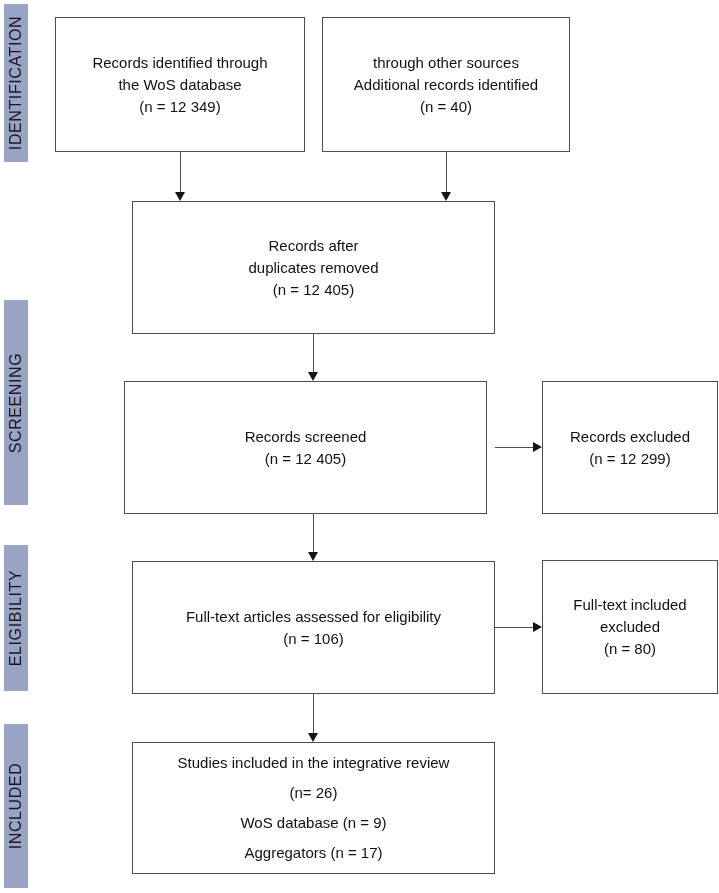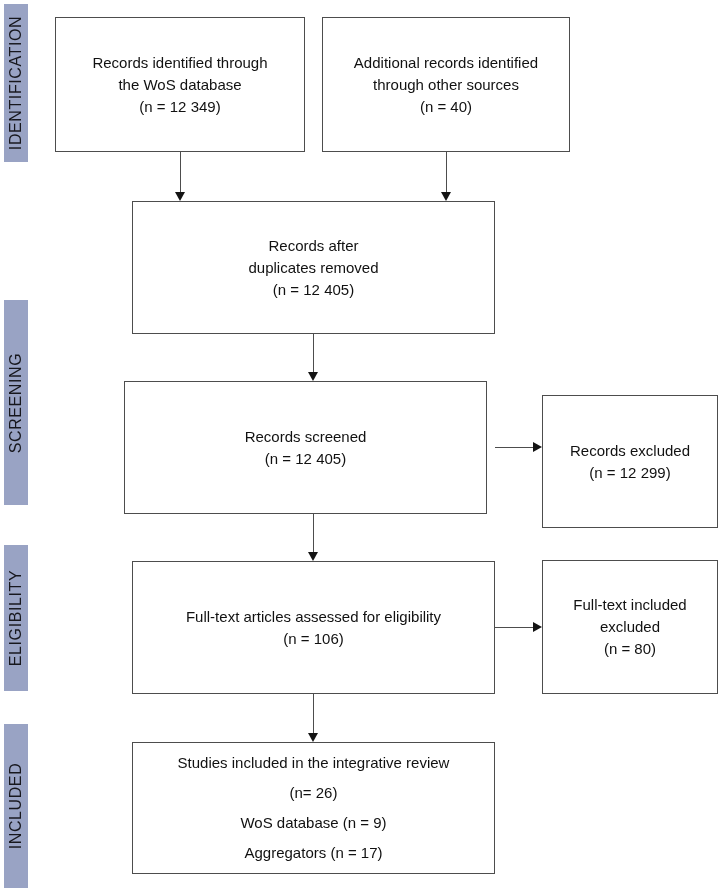"Additional records identified" div { order: before "through other sources" -> after "through other sources" }
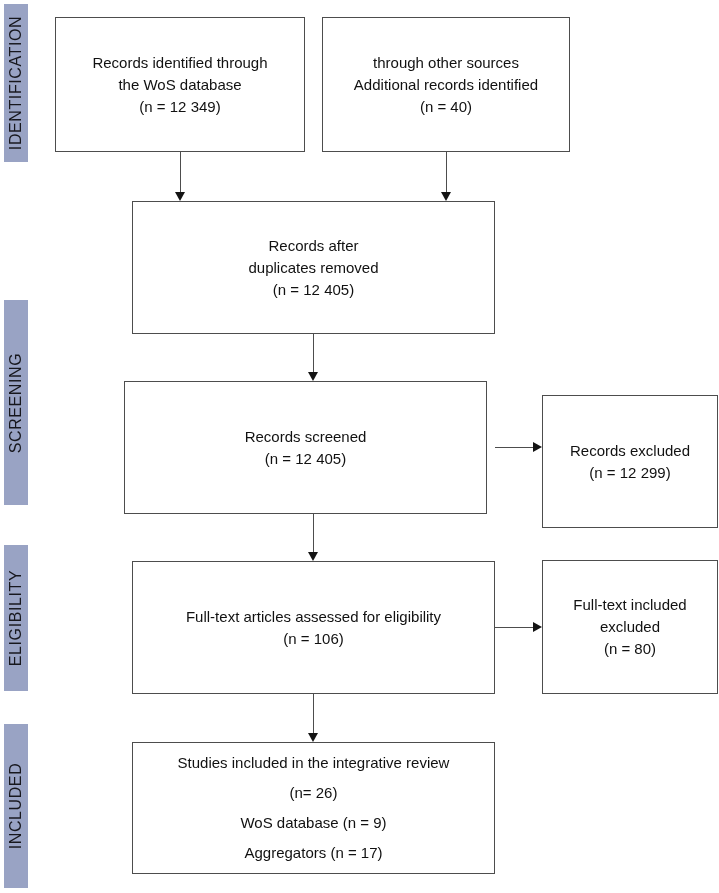"Records excluded" div.box { top: 395px -> 381px }
